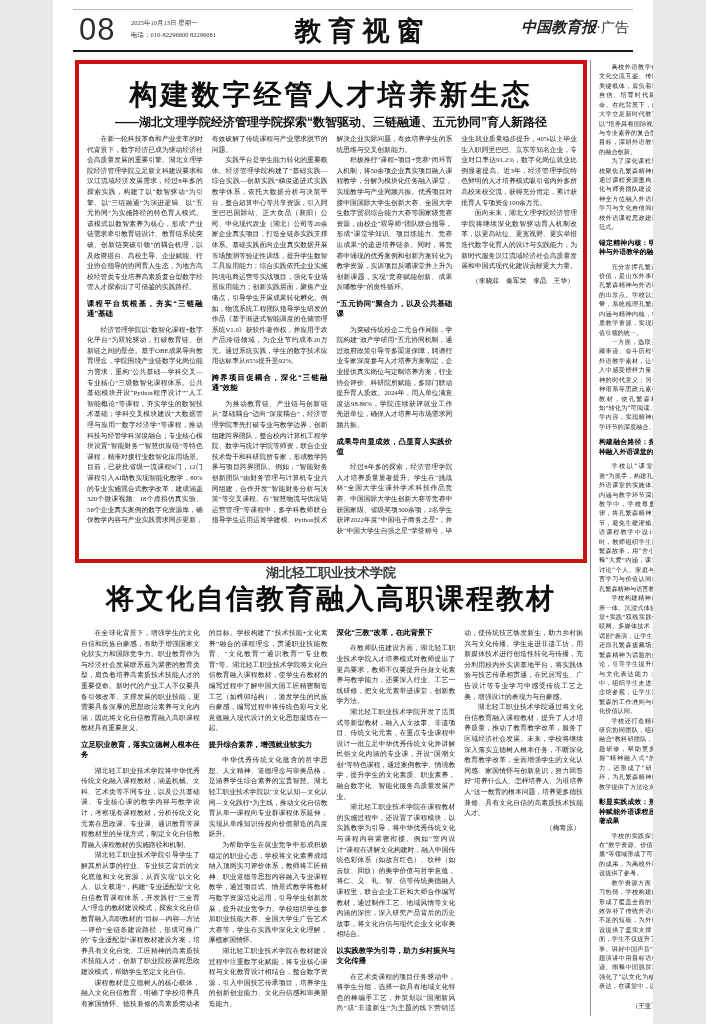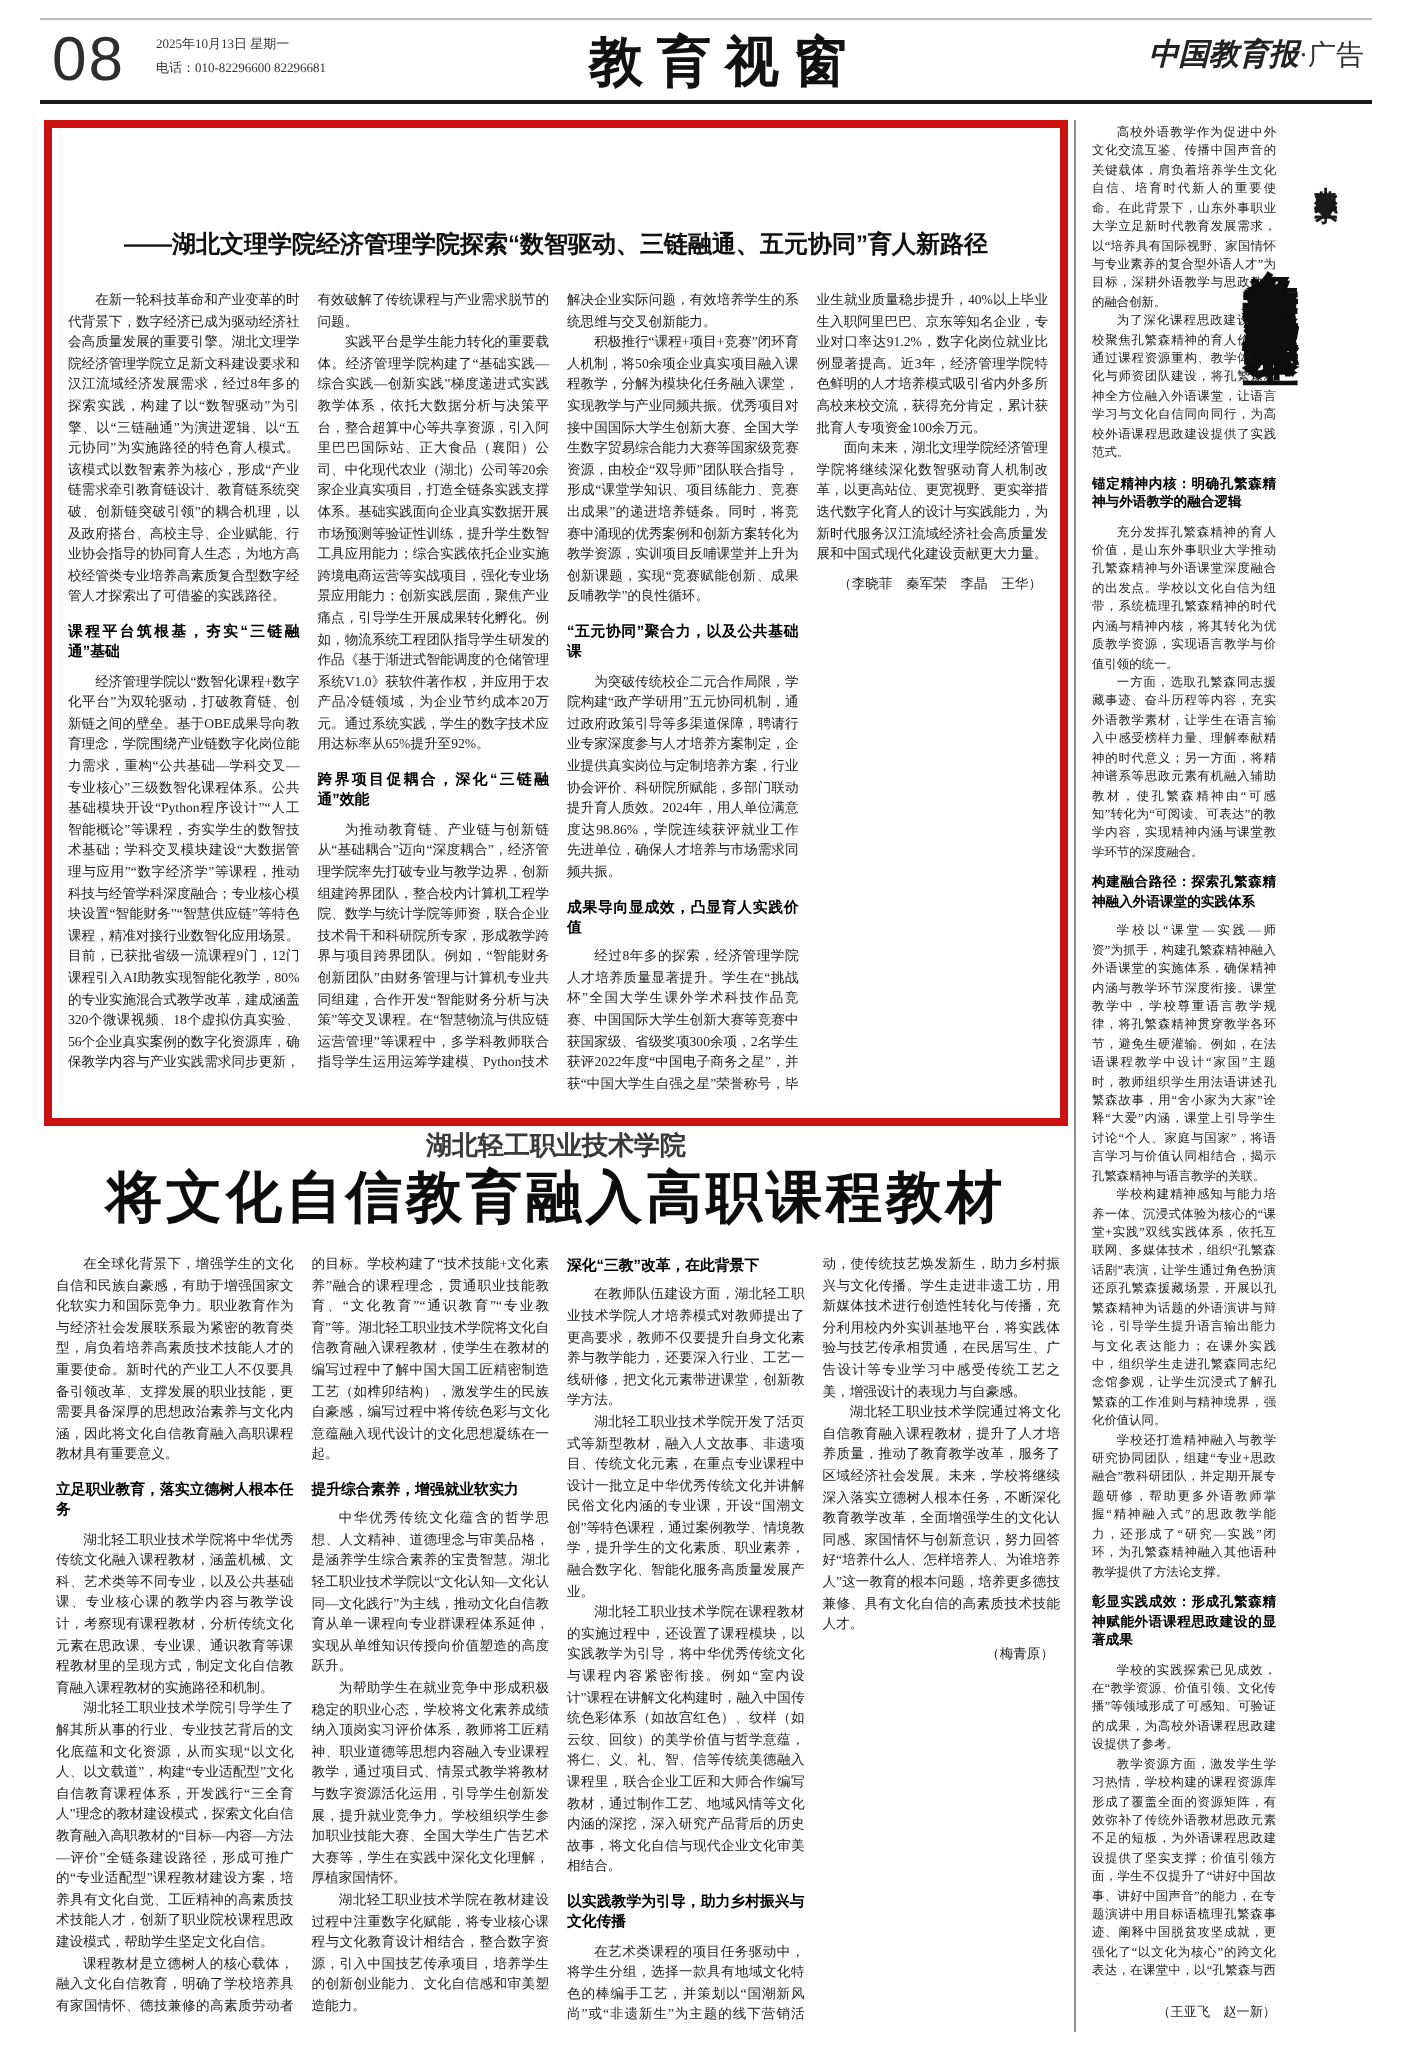"08" .page { width: 706px -> 600px }
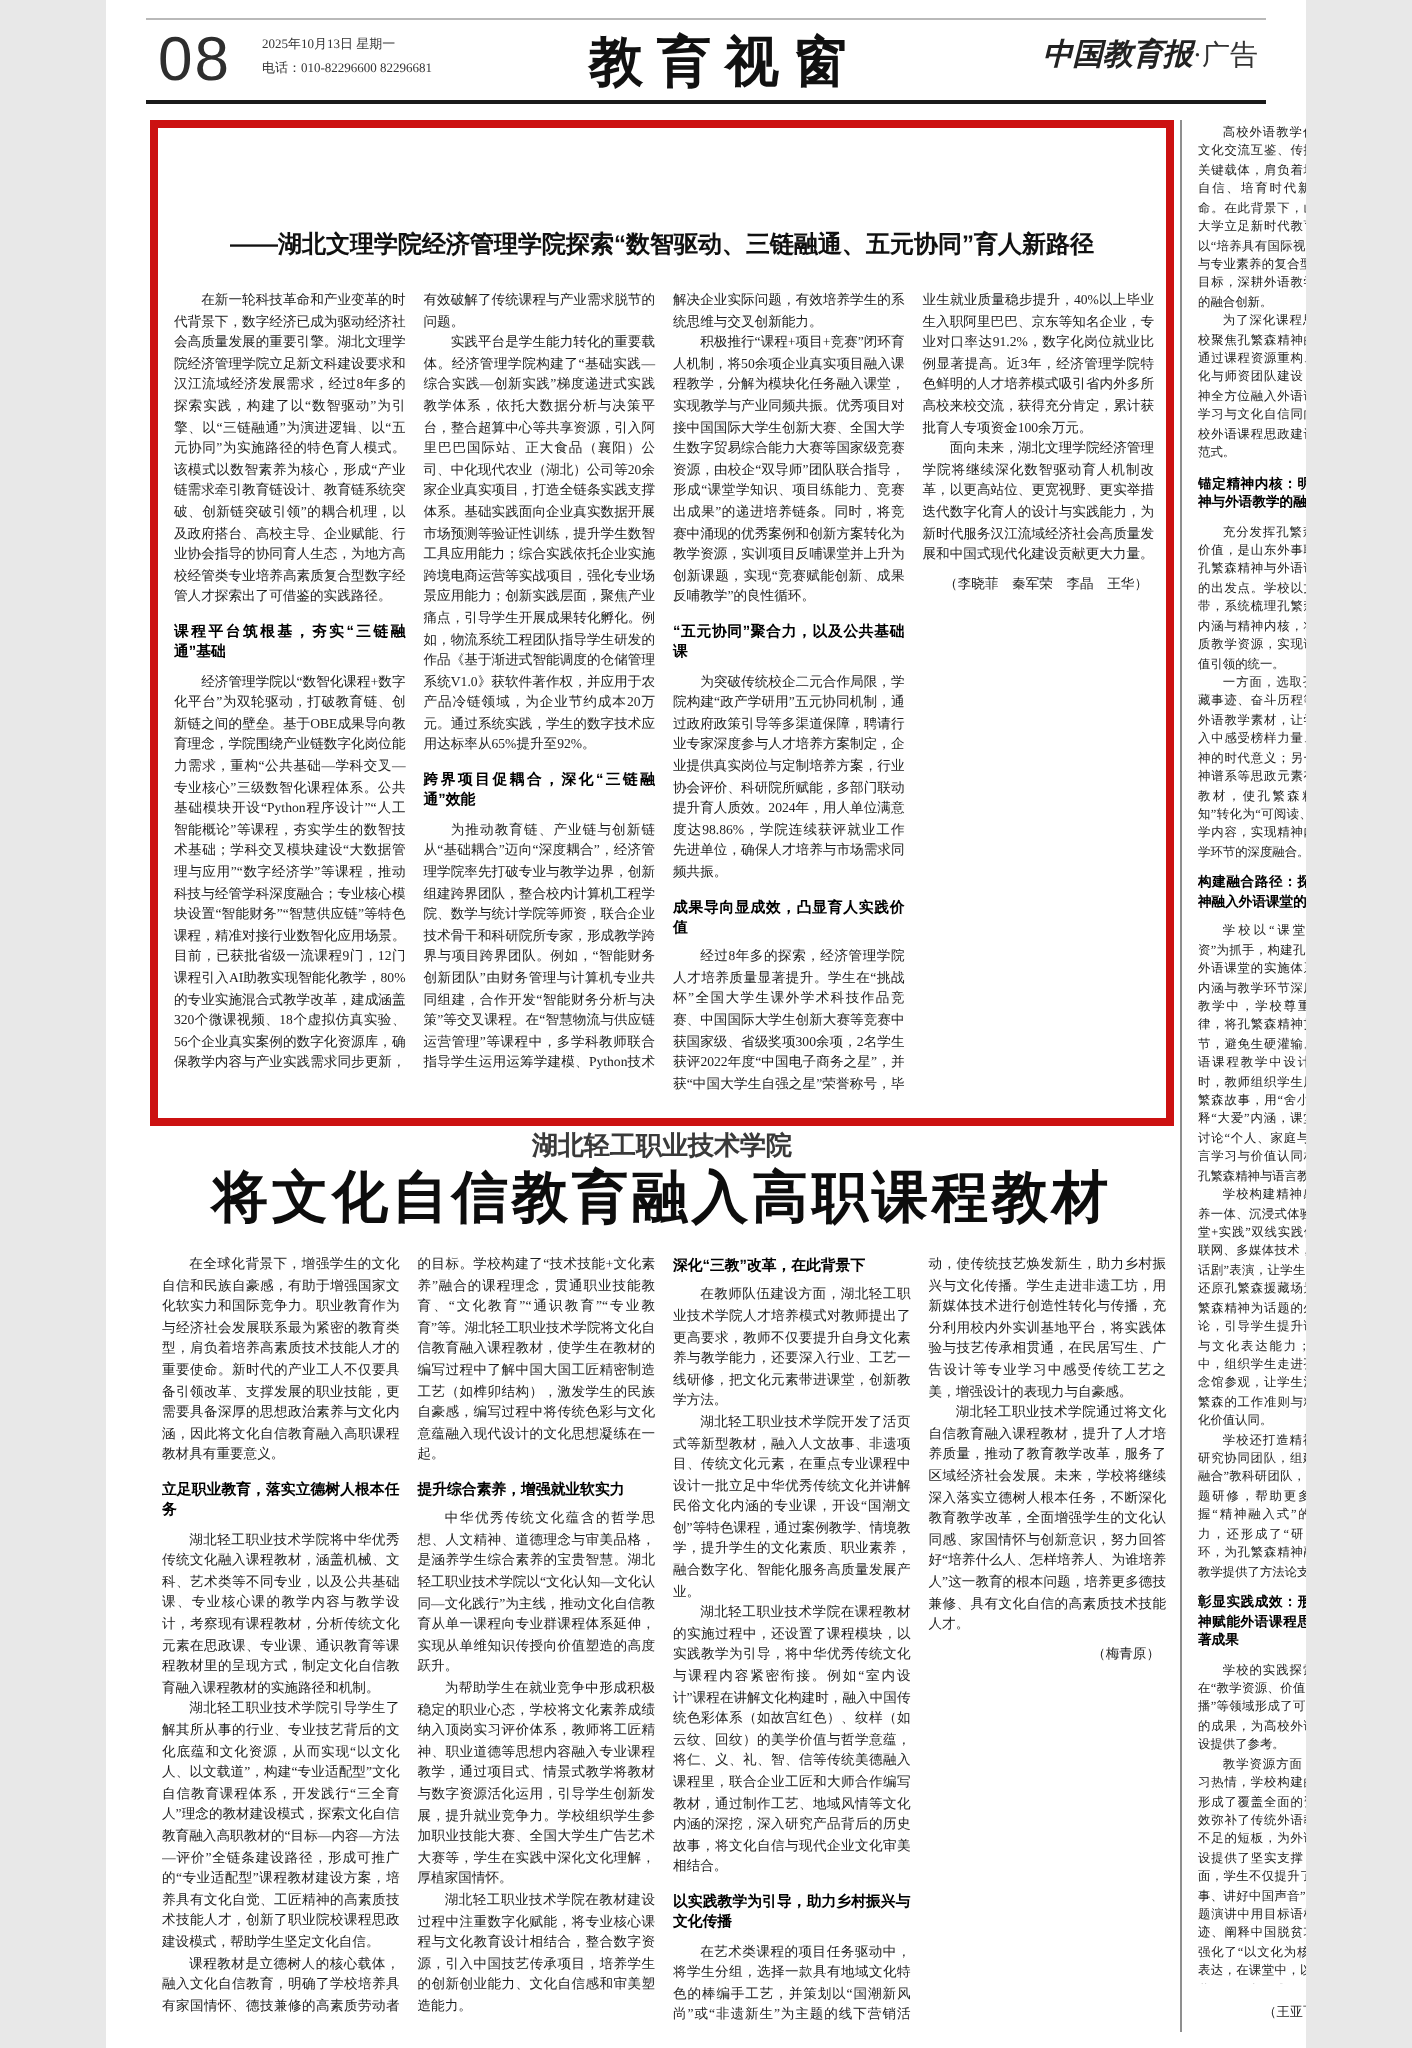"构建数字经管人才培养新生态" h1.main-headline { html: none -> <h1>构建数字经管人才培养新生态</h1> }
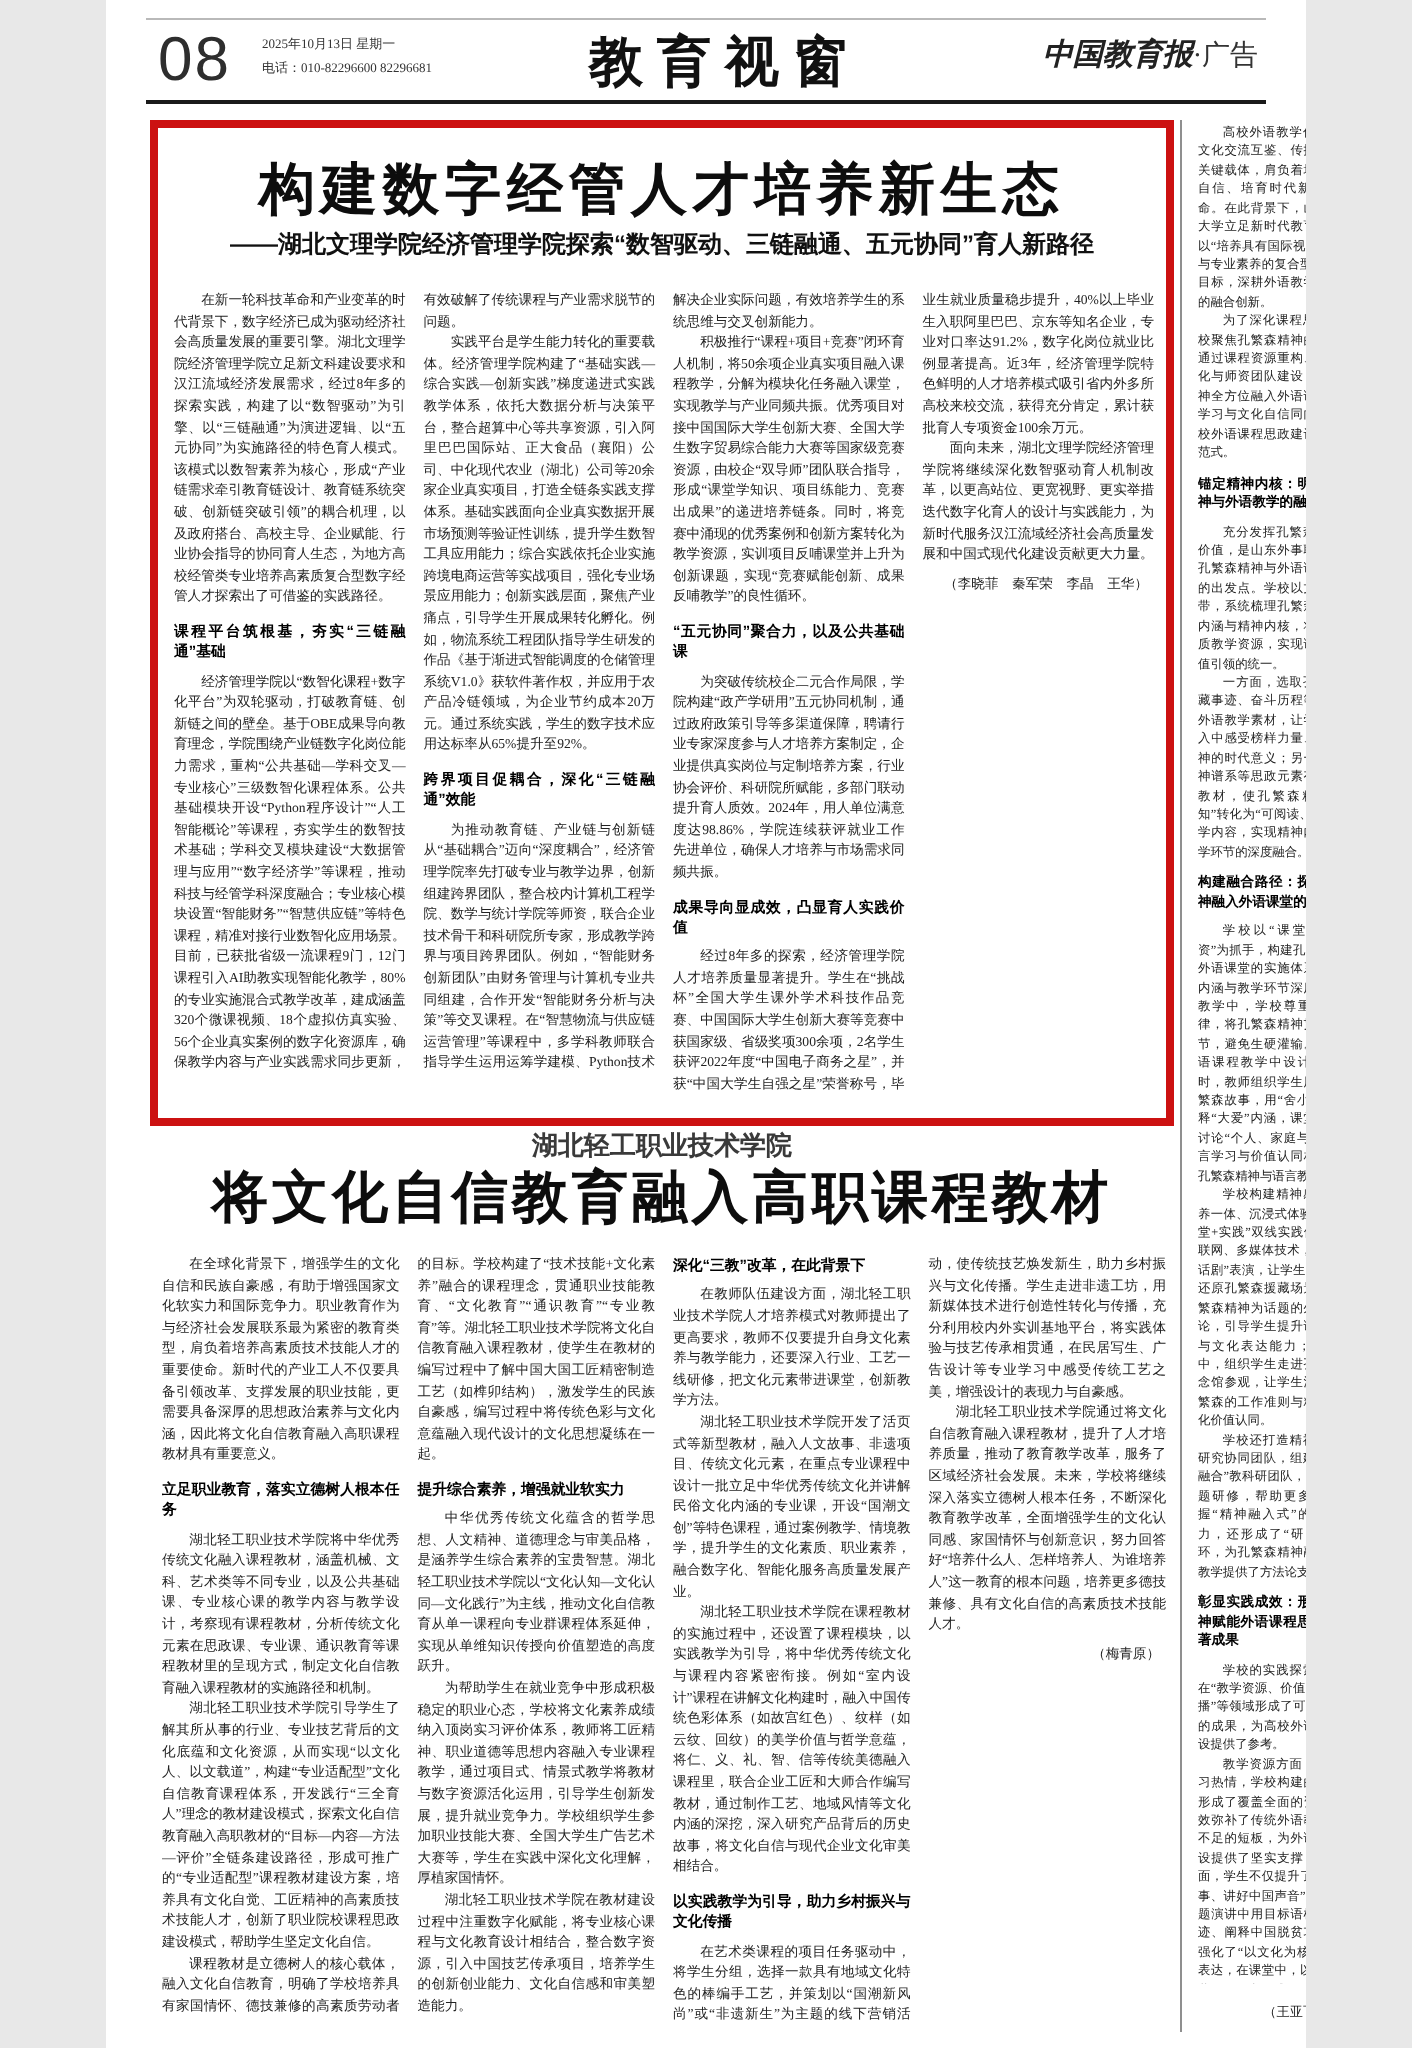"课程平台筑根基，夯实“三链融通”基础" .main-body { top: 146px -> 134px }
